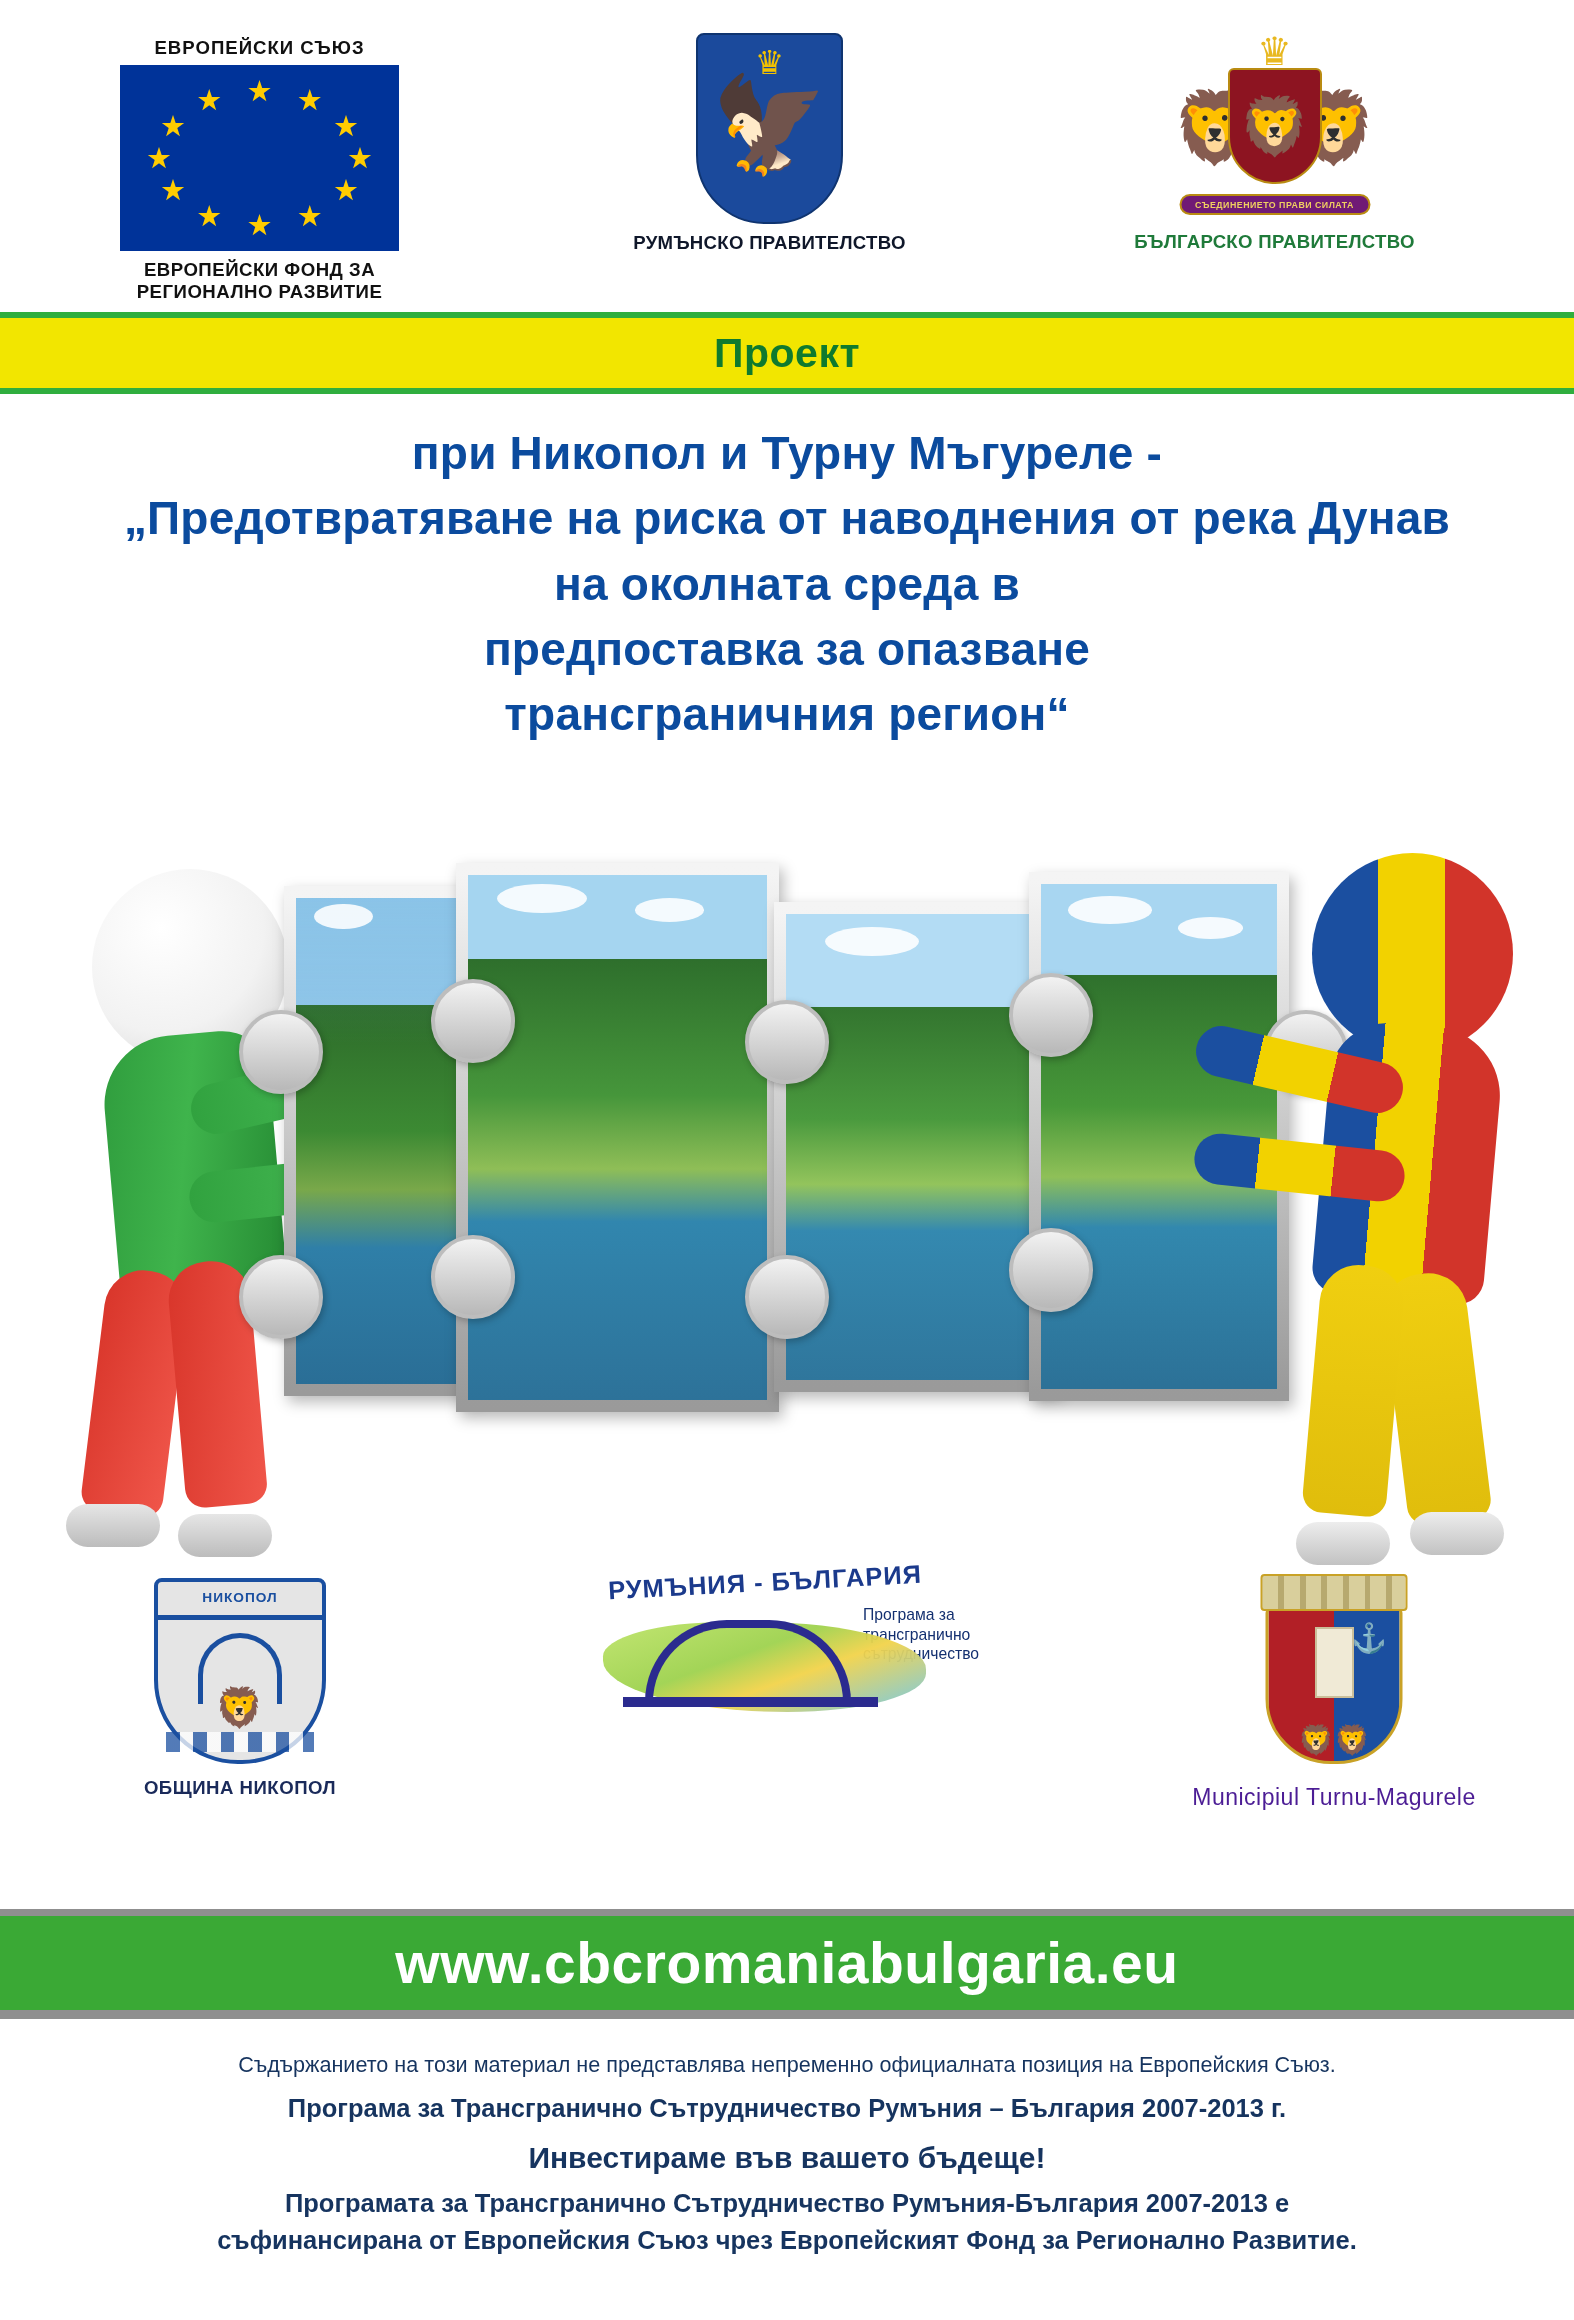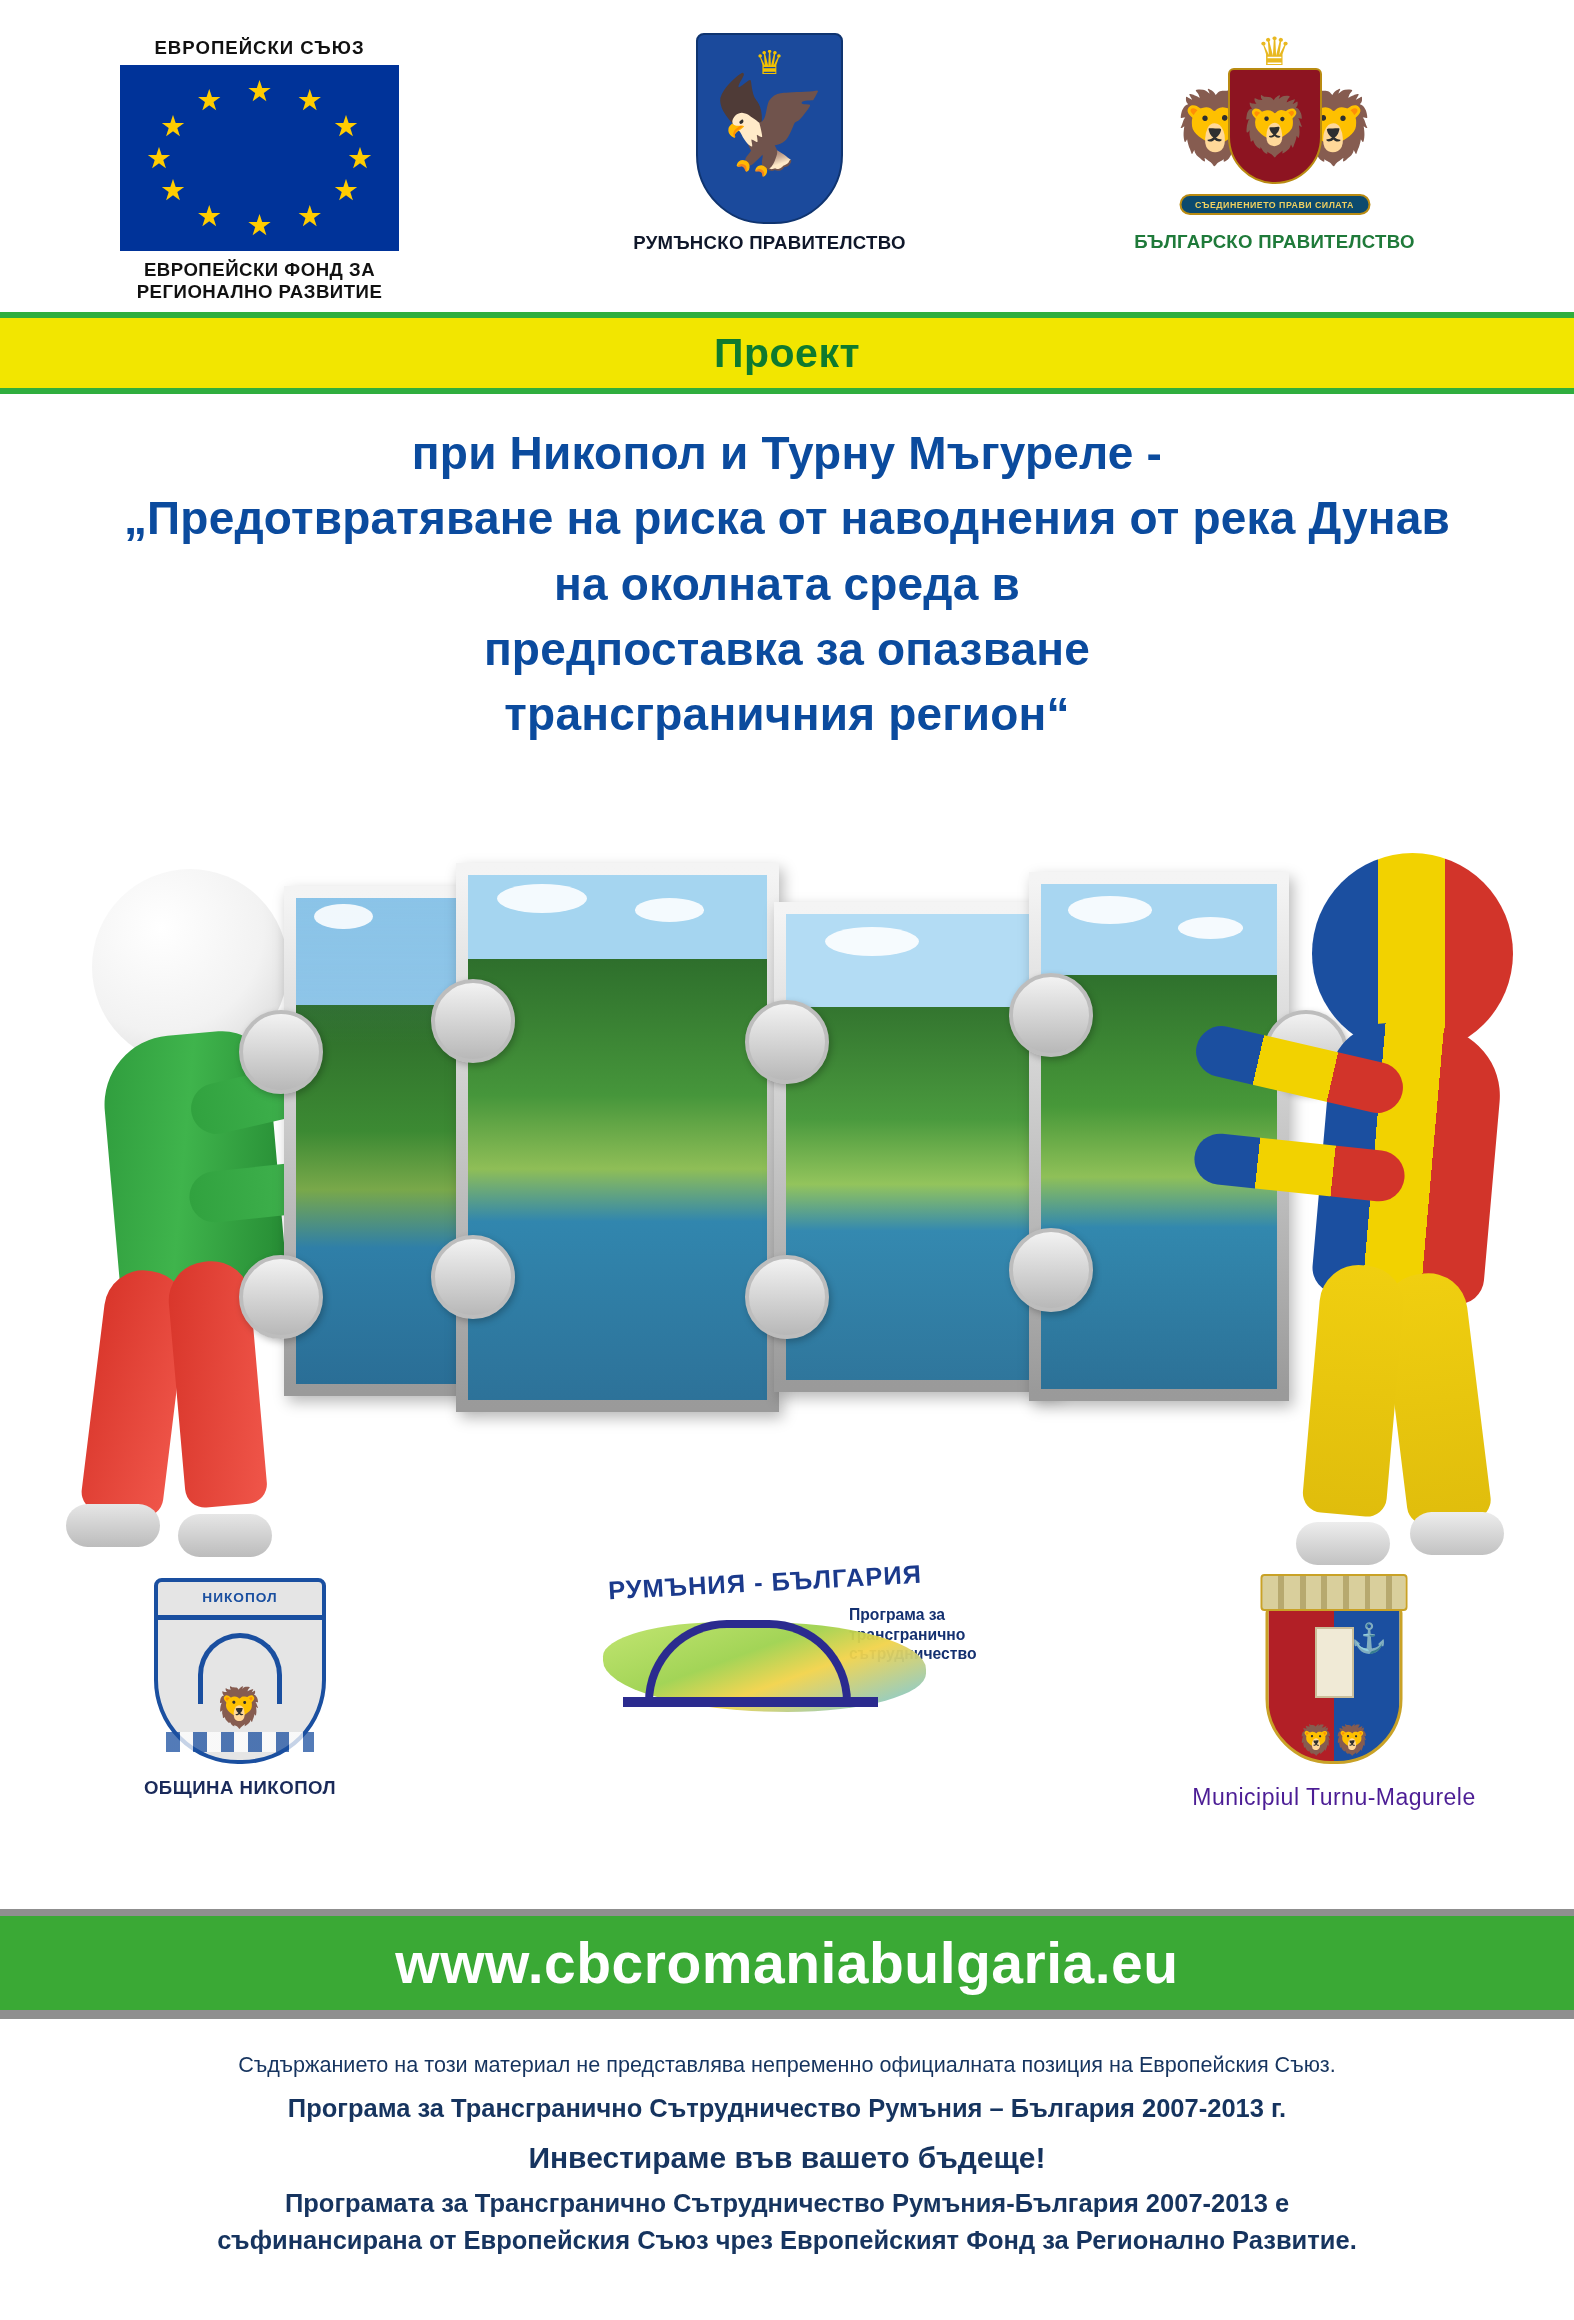"СЪЕДИНЕНИЕТО ПРАВИ СИЛАТА" .bg-coa .ribbon { background: #0c4a6e -> #701a75 }
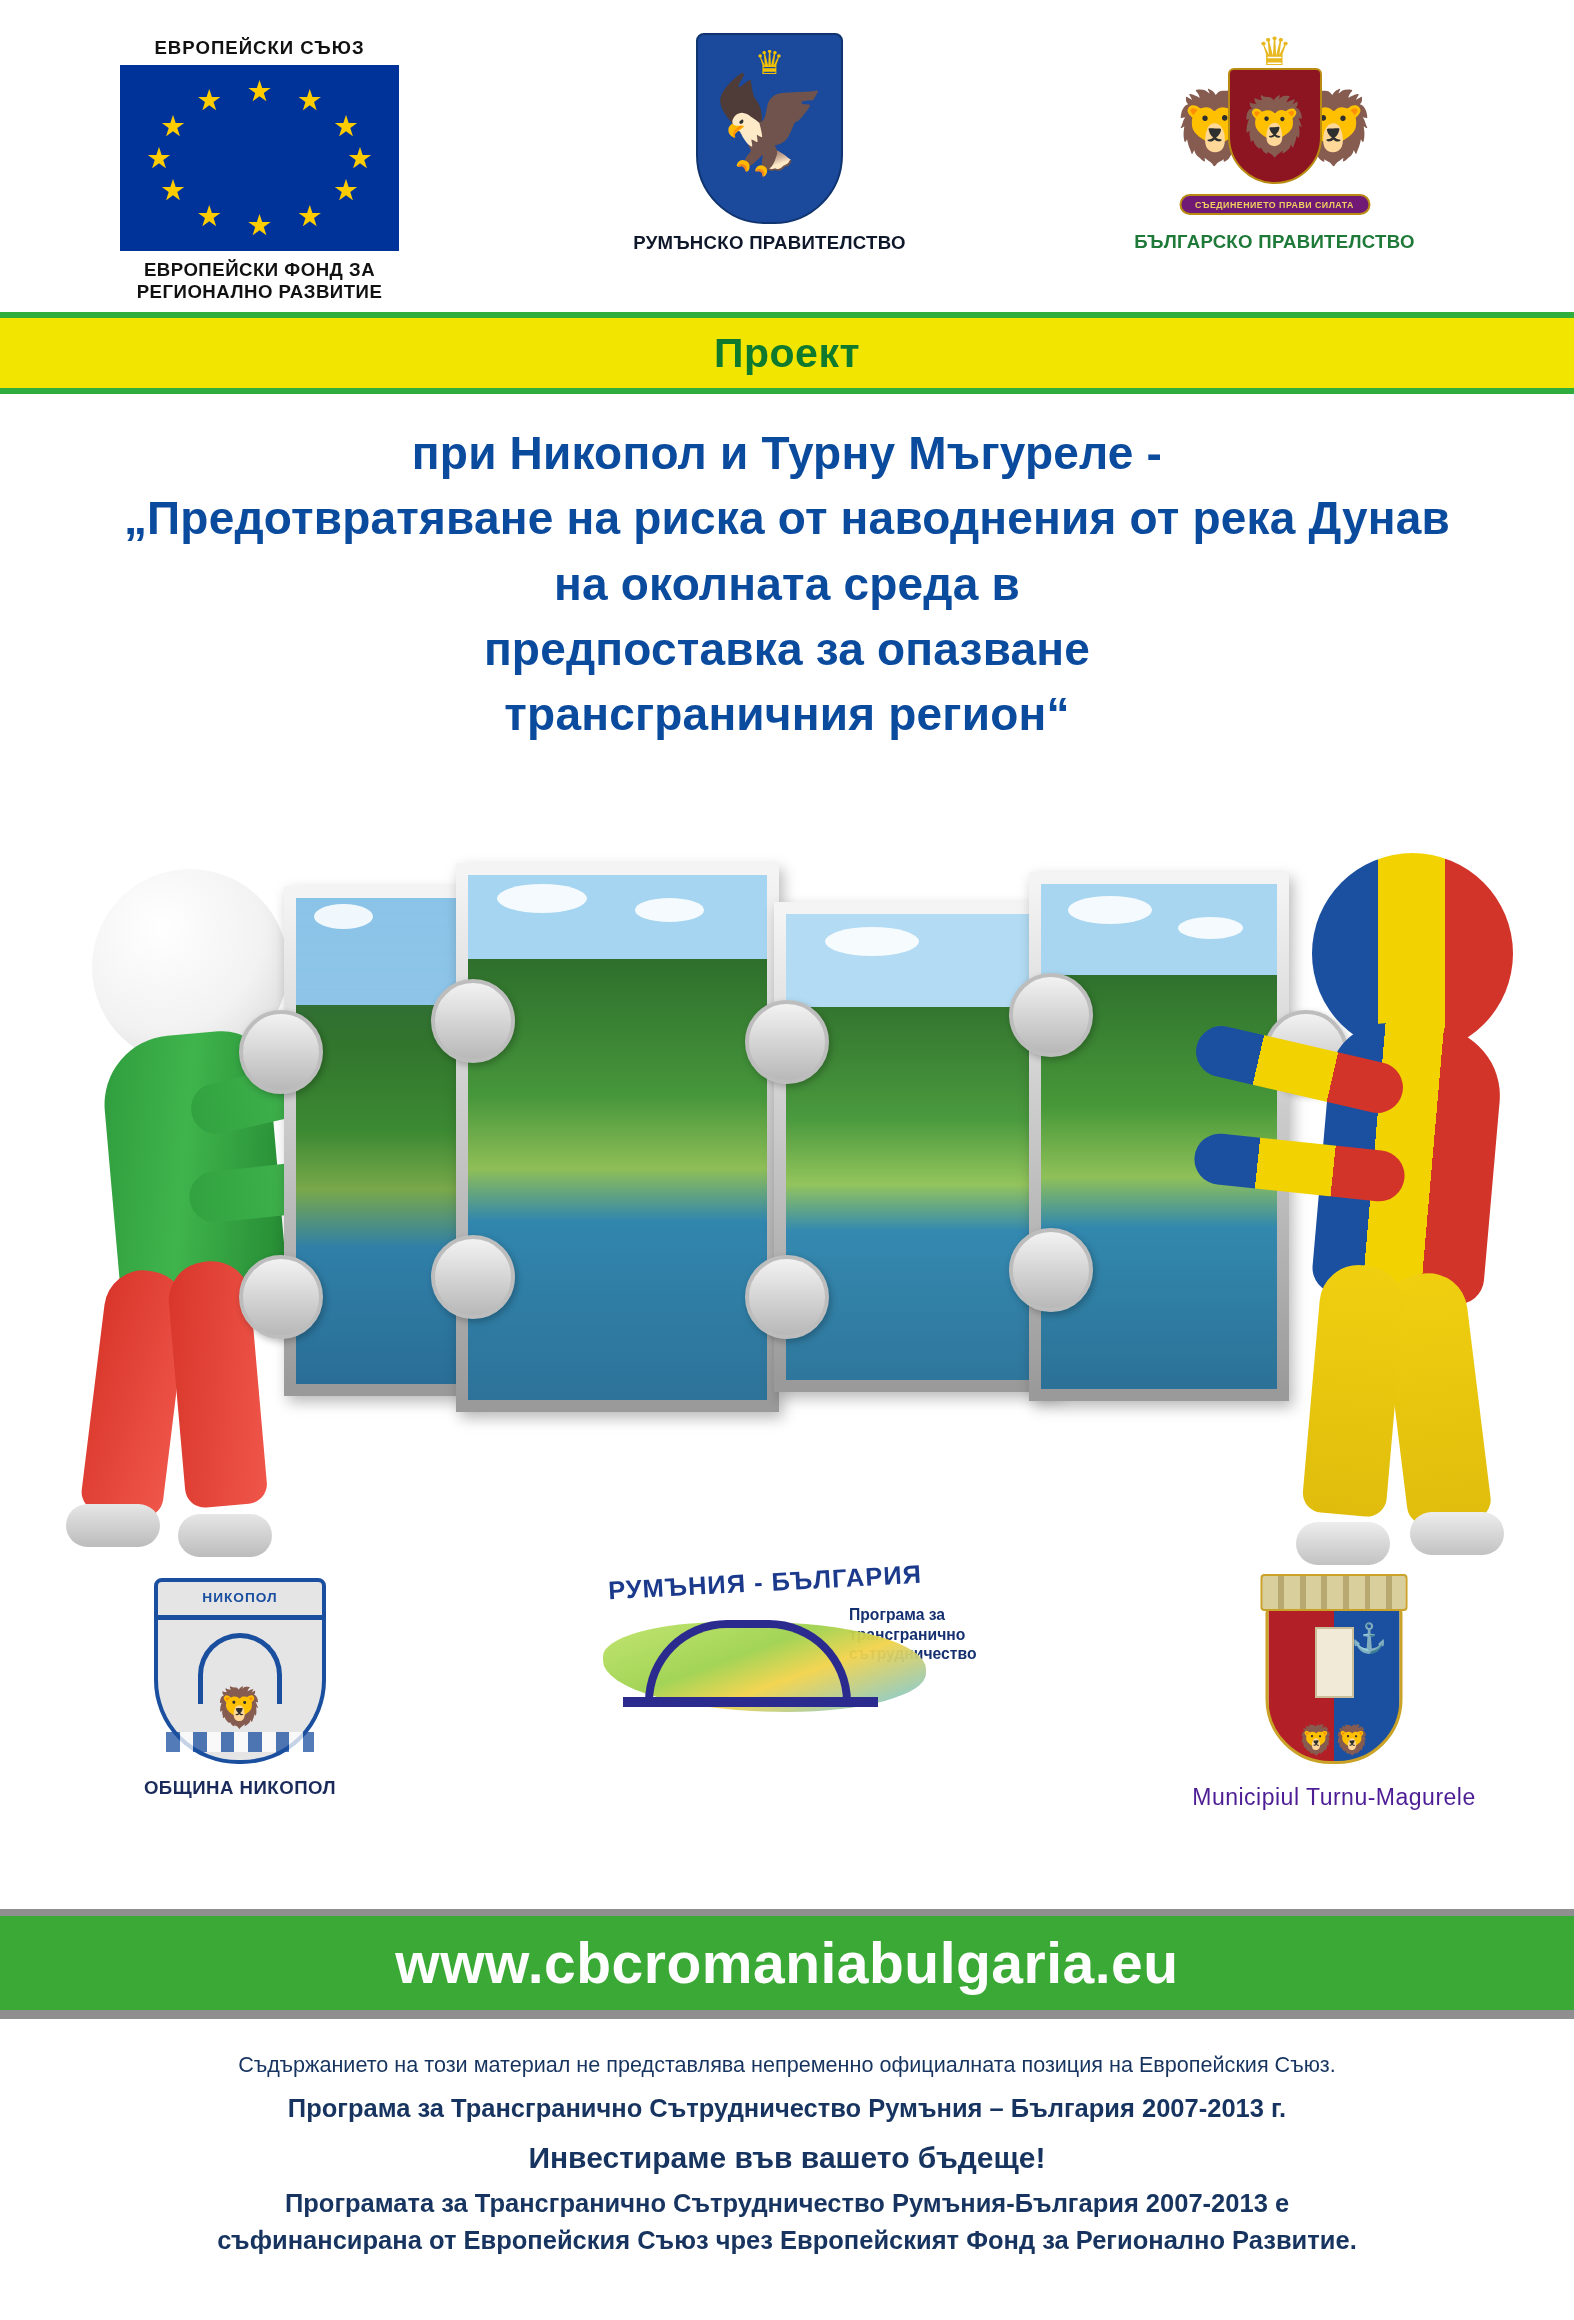"Програма за" .cbc .sub-right { font-weight: bold -> normal; right: 24px -> 10px }
